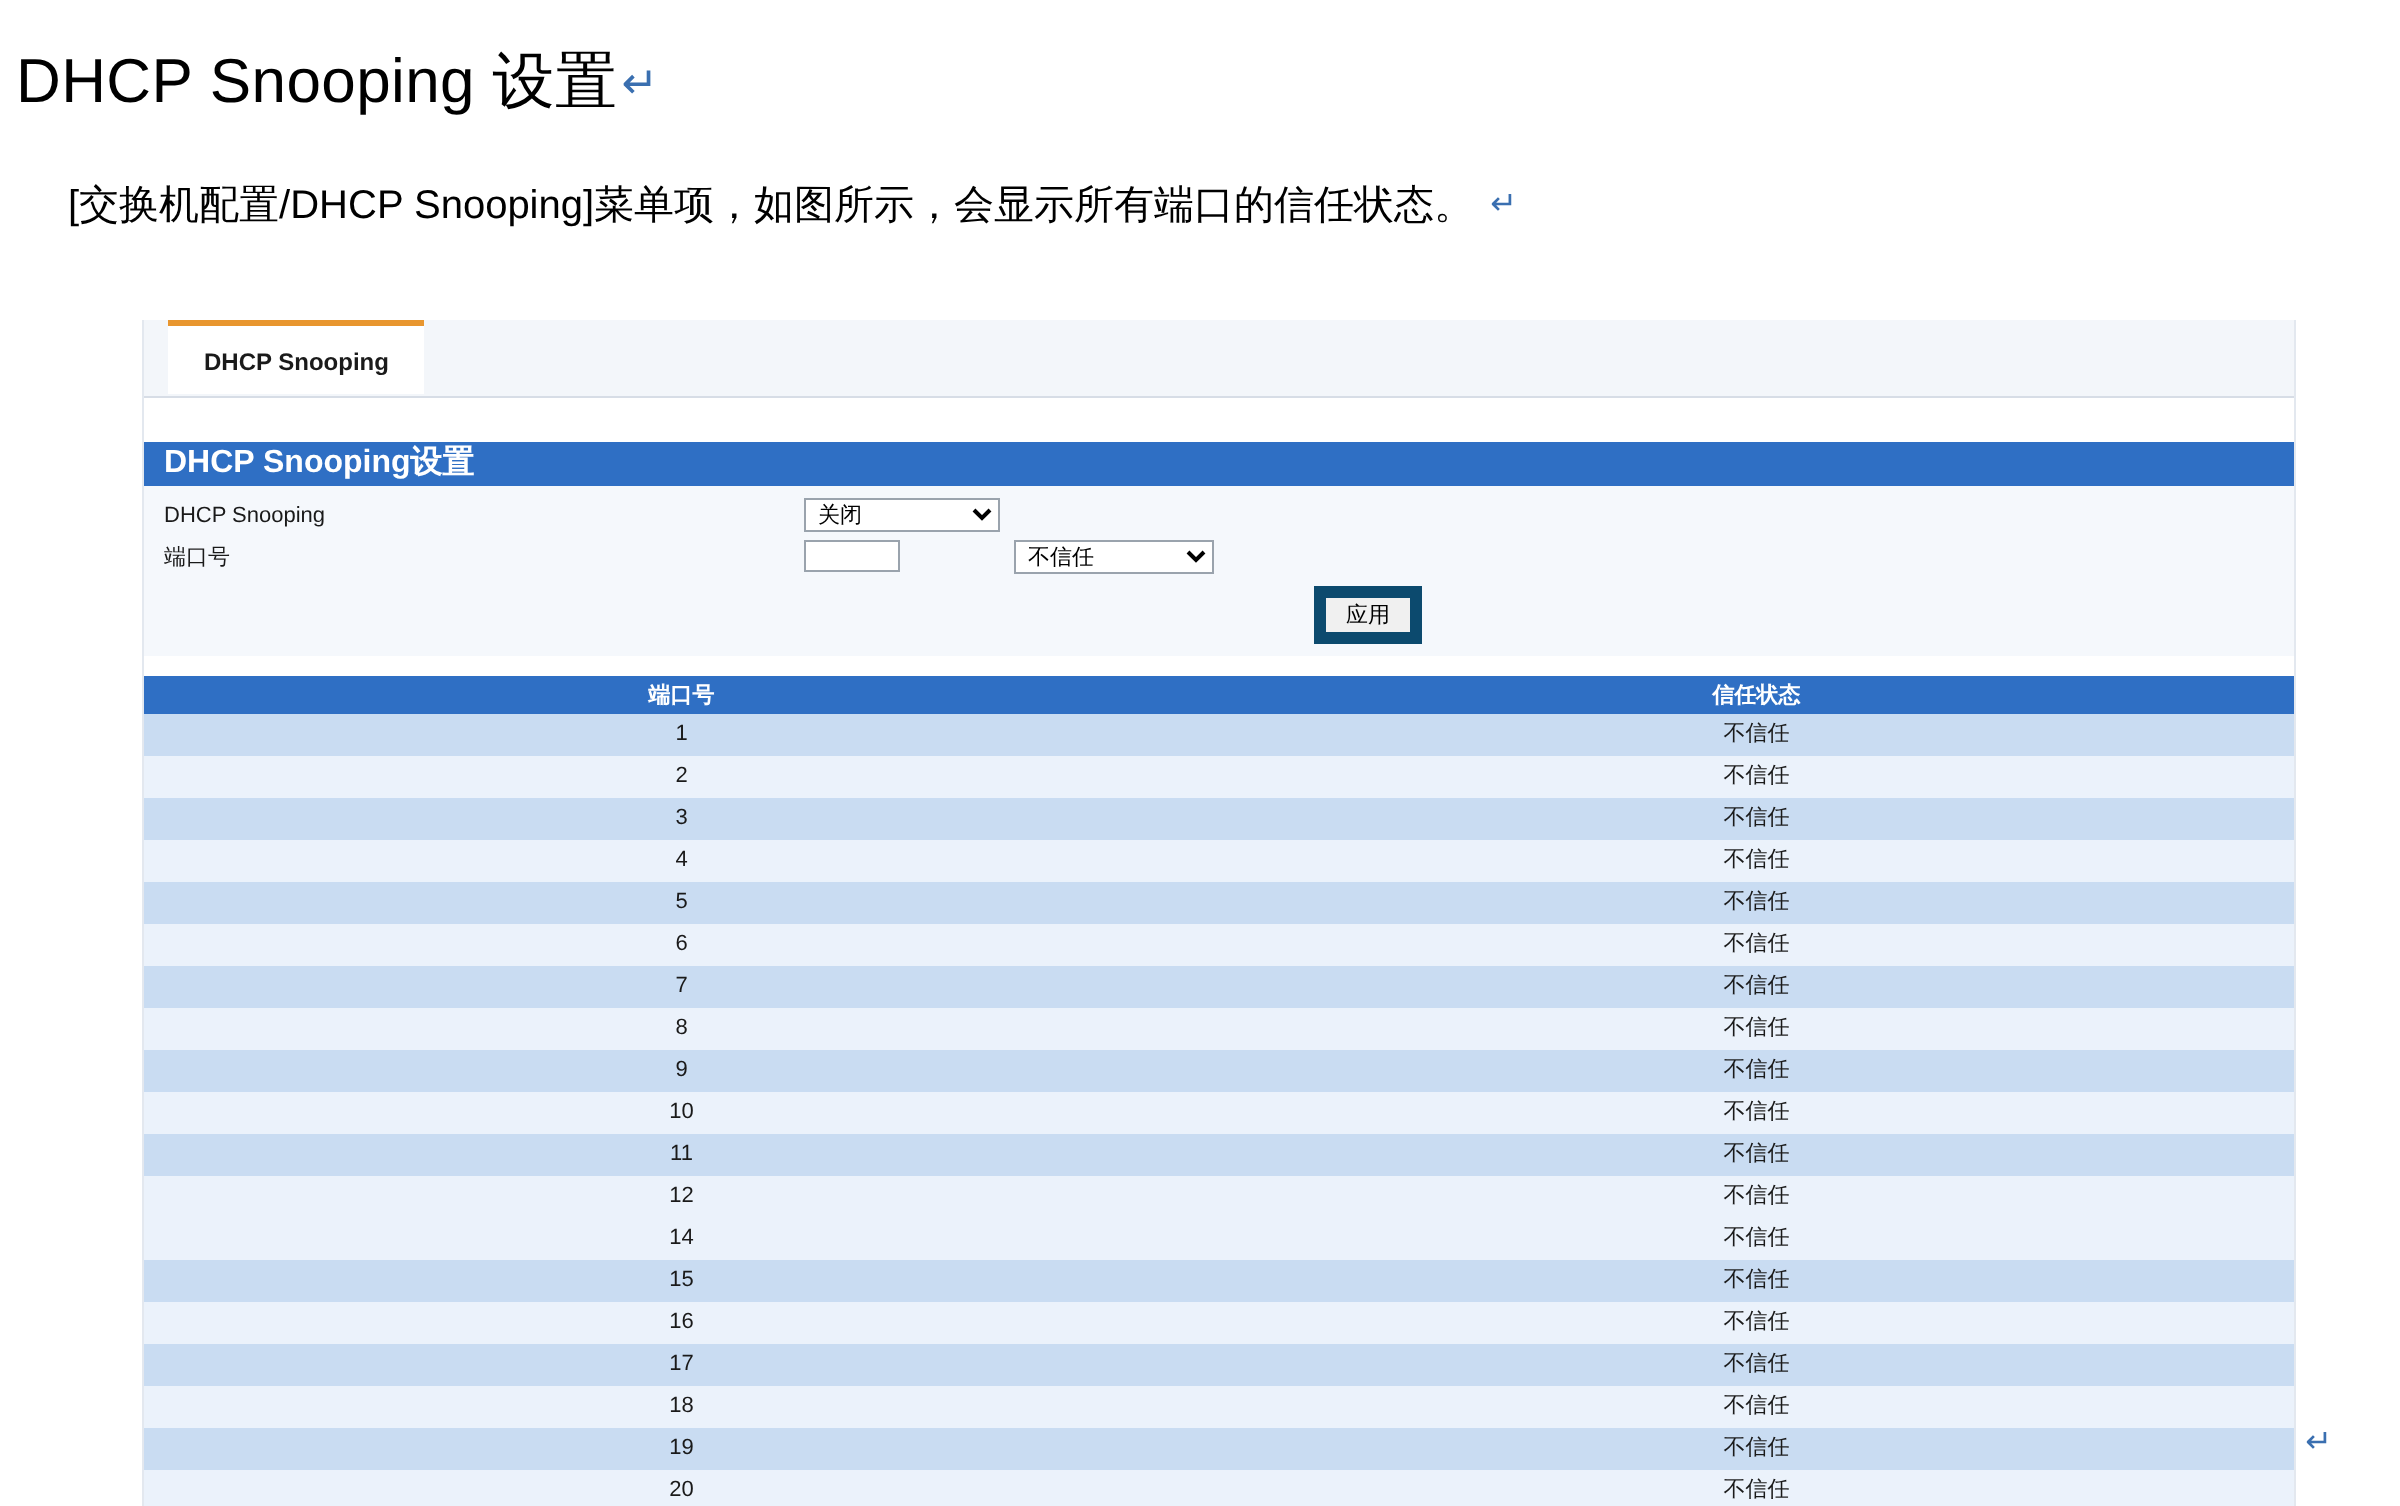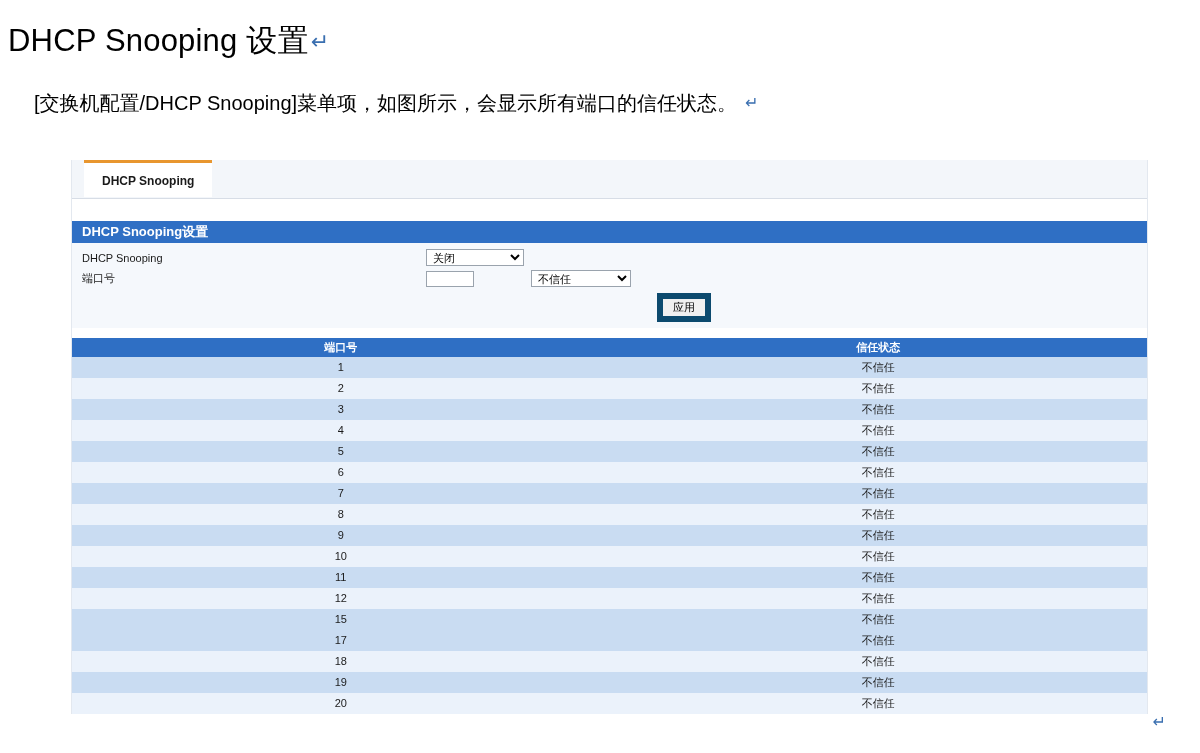"DHCP Snooping设置" .section-bar { font-size: 13px -> 16px }
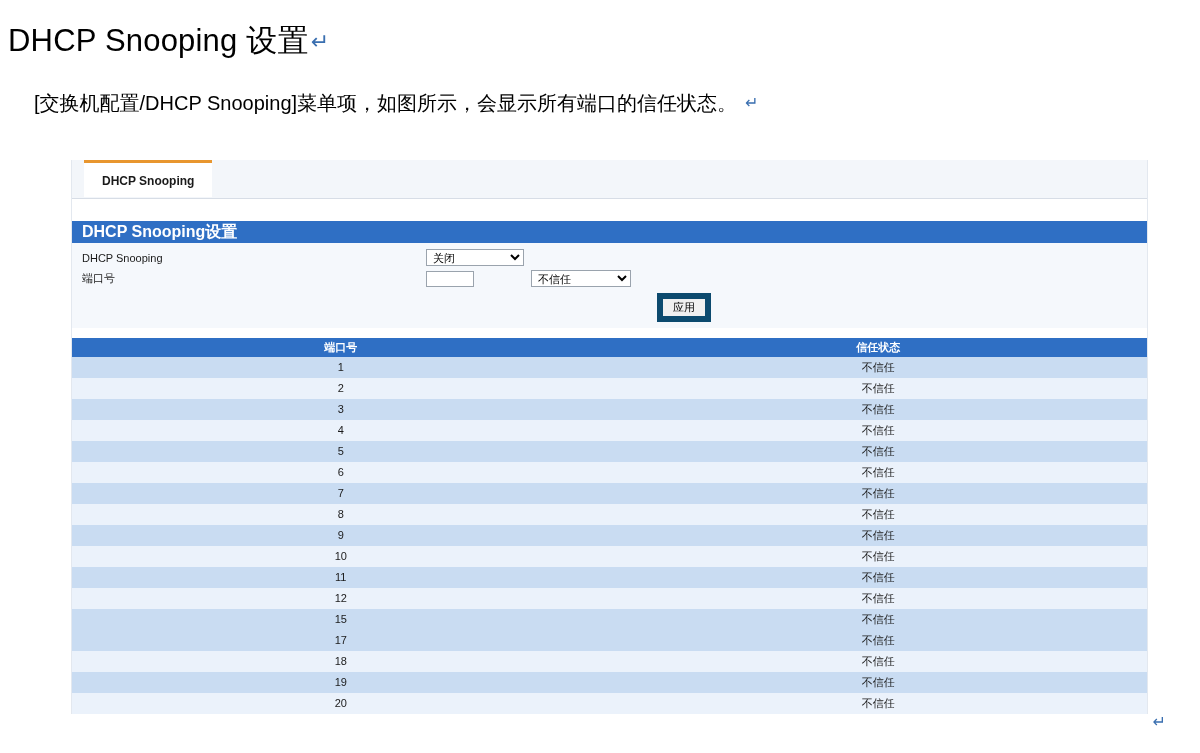"关闭" .form-field { align-items: center -> none; margin-left: 24px -> none }
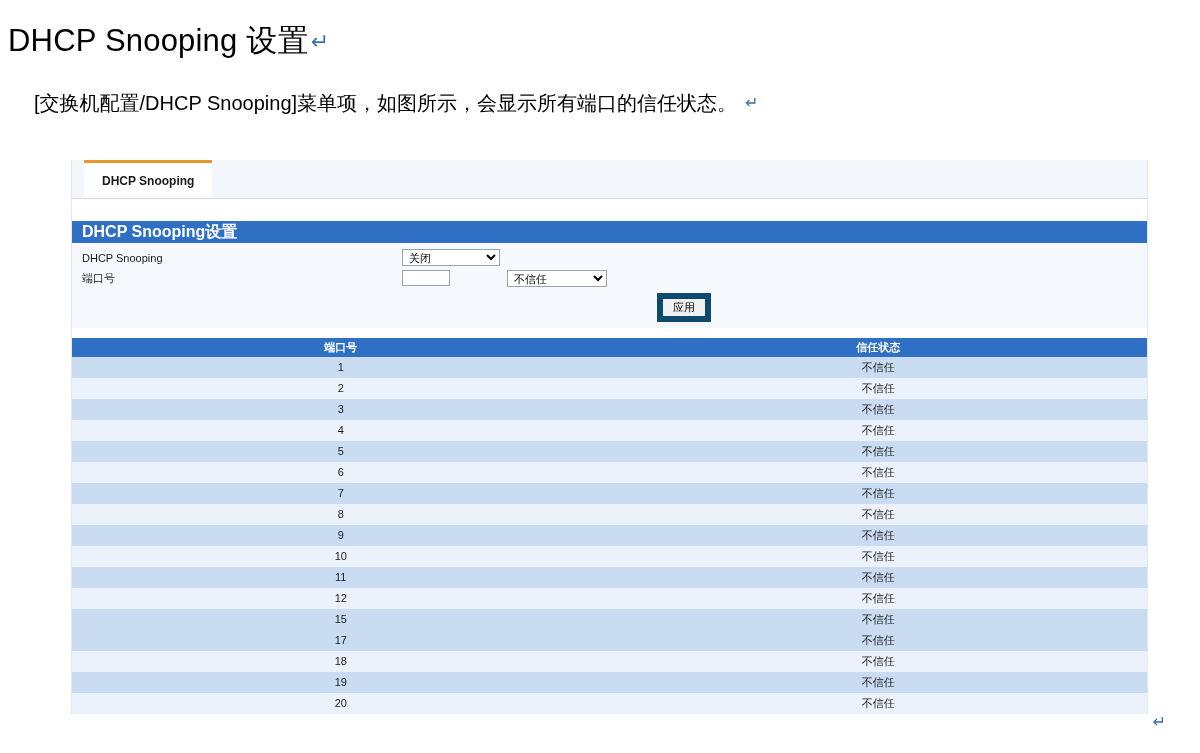"14" tr.even { html: none -> <tr> <td>14</td> <td>不信任</td> </tr> }
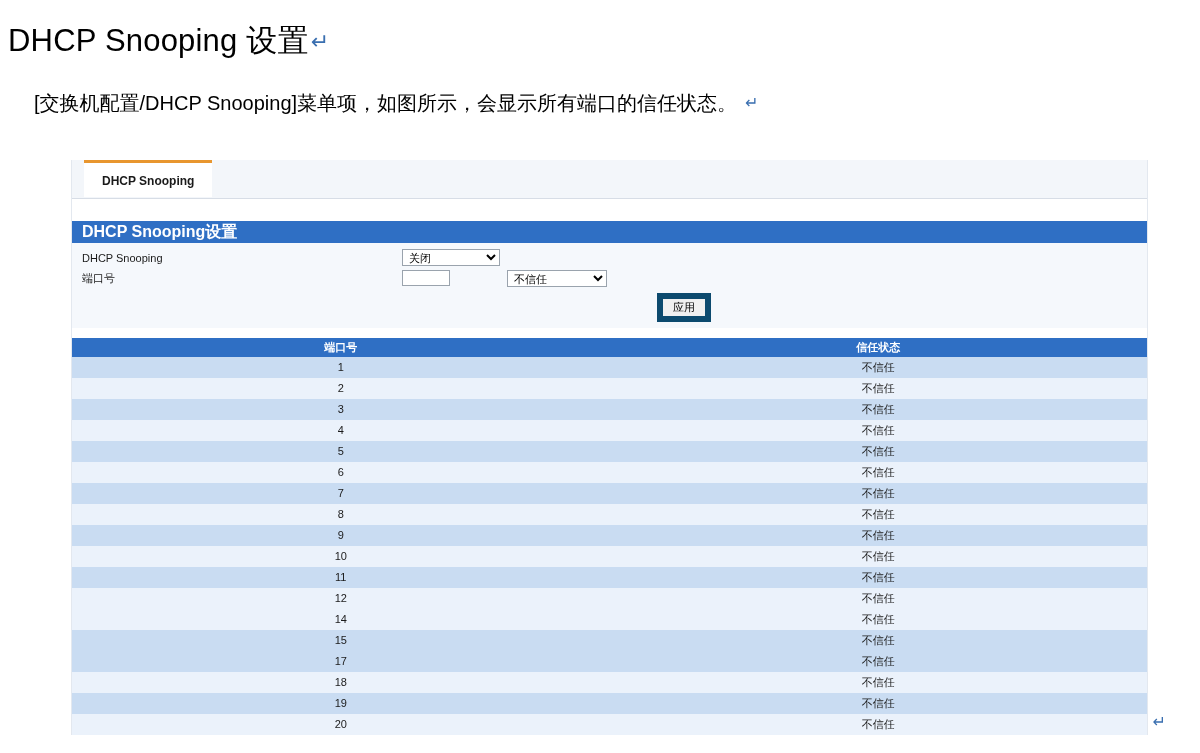"16" tr.even { html: none -> <tr> <td>16</td> <td>不信任</td> </tr> }
